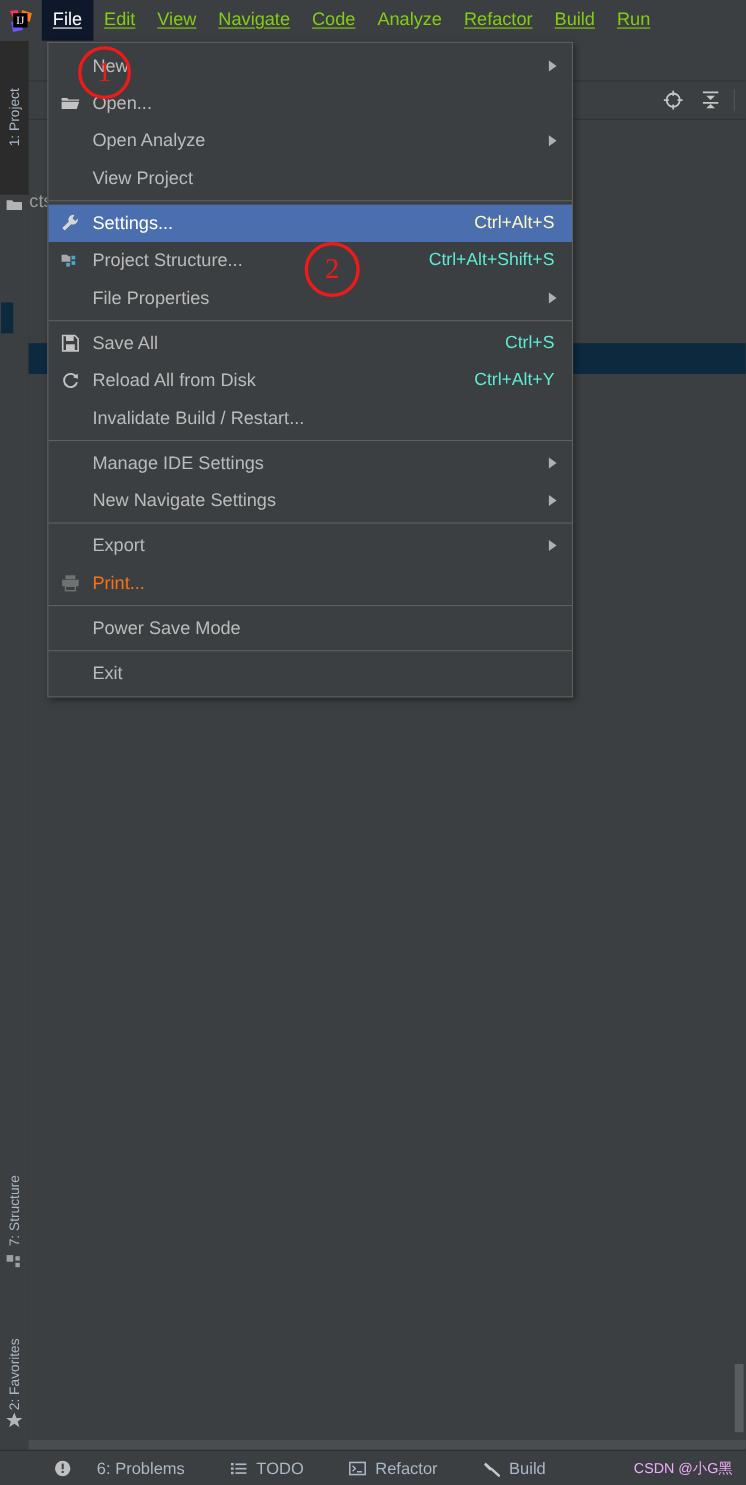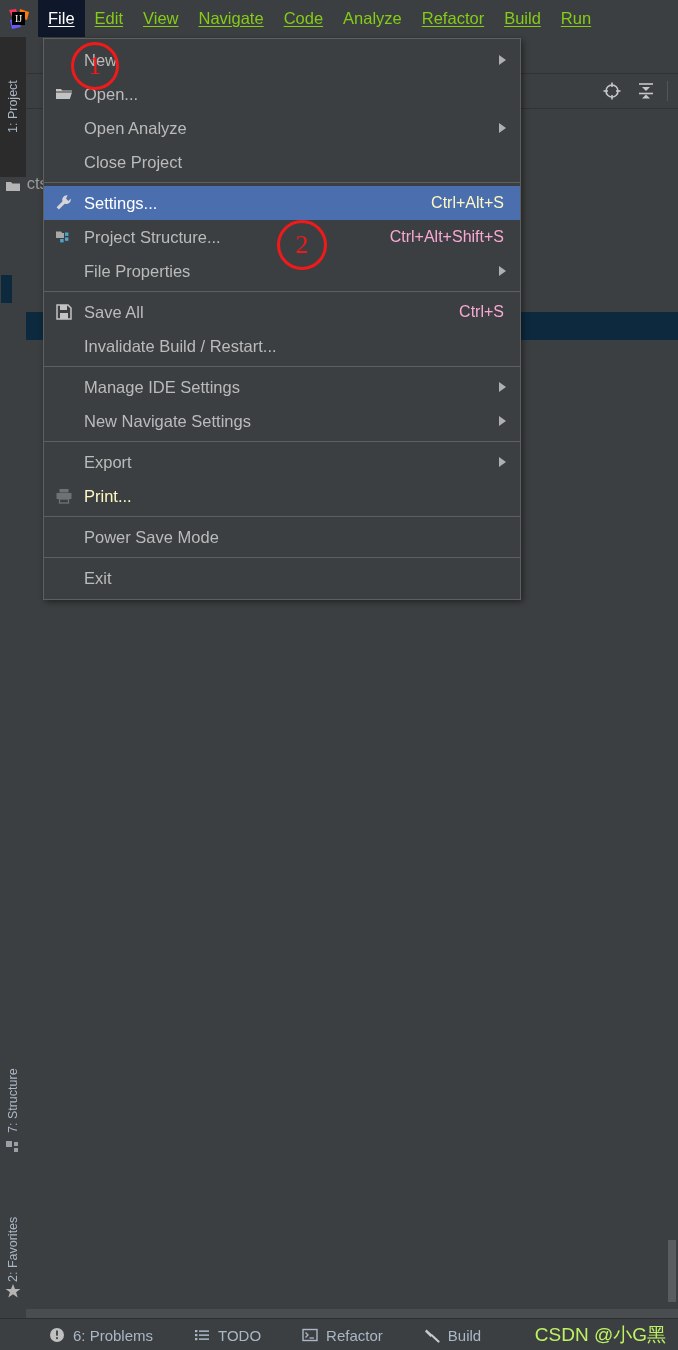"Close Project" span.mlabel { text: Close -> View }
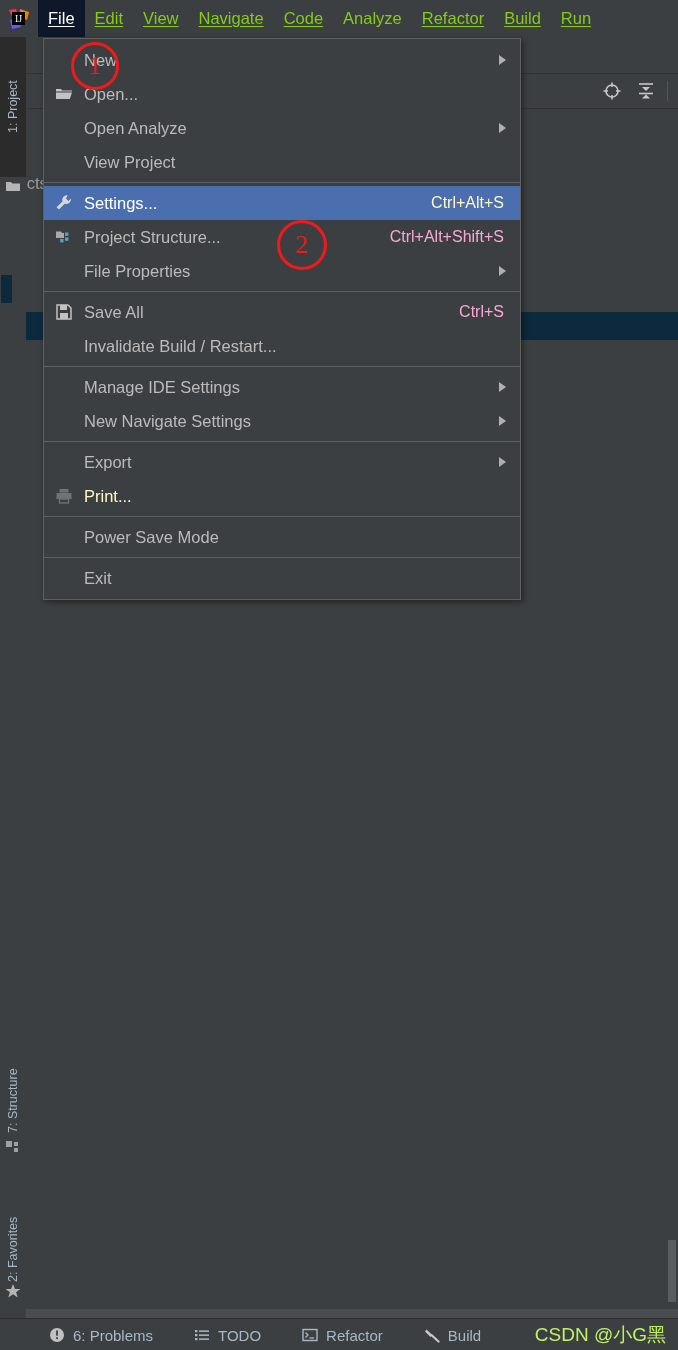"Ctrl+Alt+Shift+S" .mi .mshort { color: #f9a8d4 -> #5eead4 }
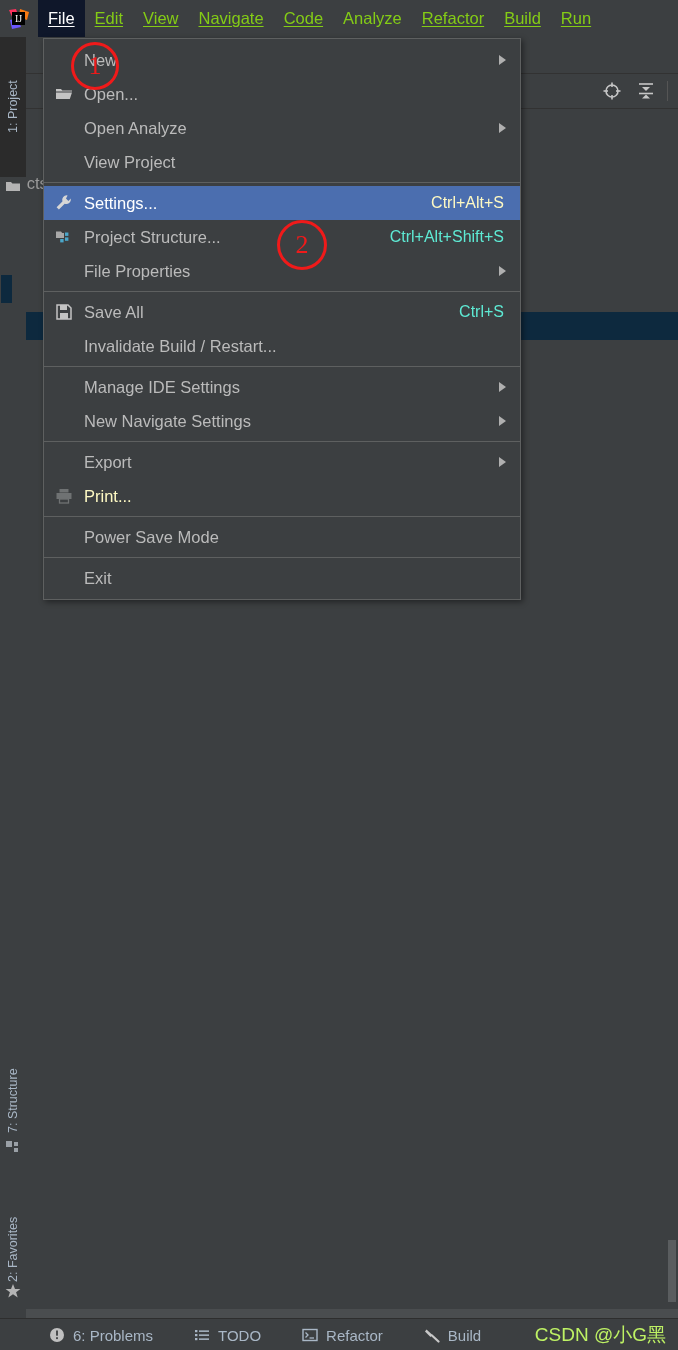"Reload All from Disk" div.mi { html: none -> <div> <span> <svg> <path></path> <polygon></polygon> </svg> </span> <span>Reload All from Disk</span> <span>Ctrl+Alt+Y</span> </div> }
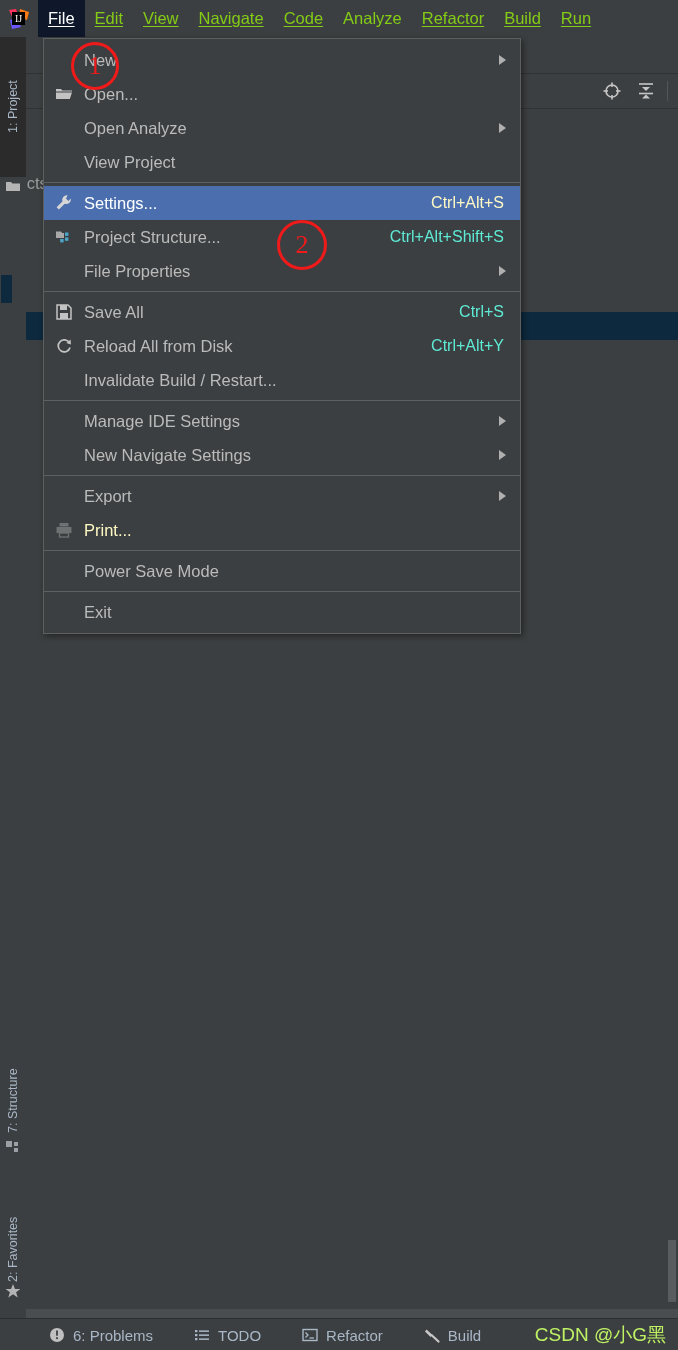"Print..." .mi.disabled { color: #fef9c3 -> #f97316 }
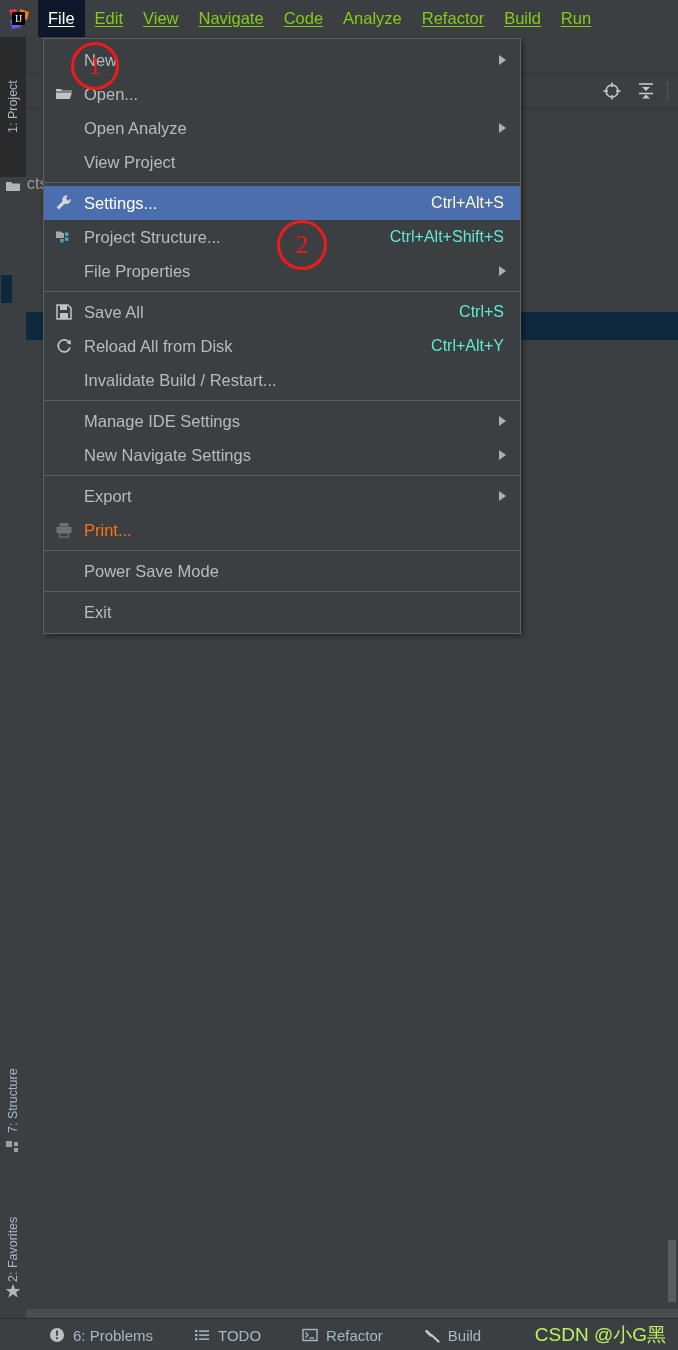"6: Problems" div.sbitem { gap: none -> 15px }
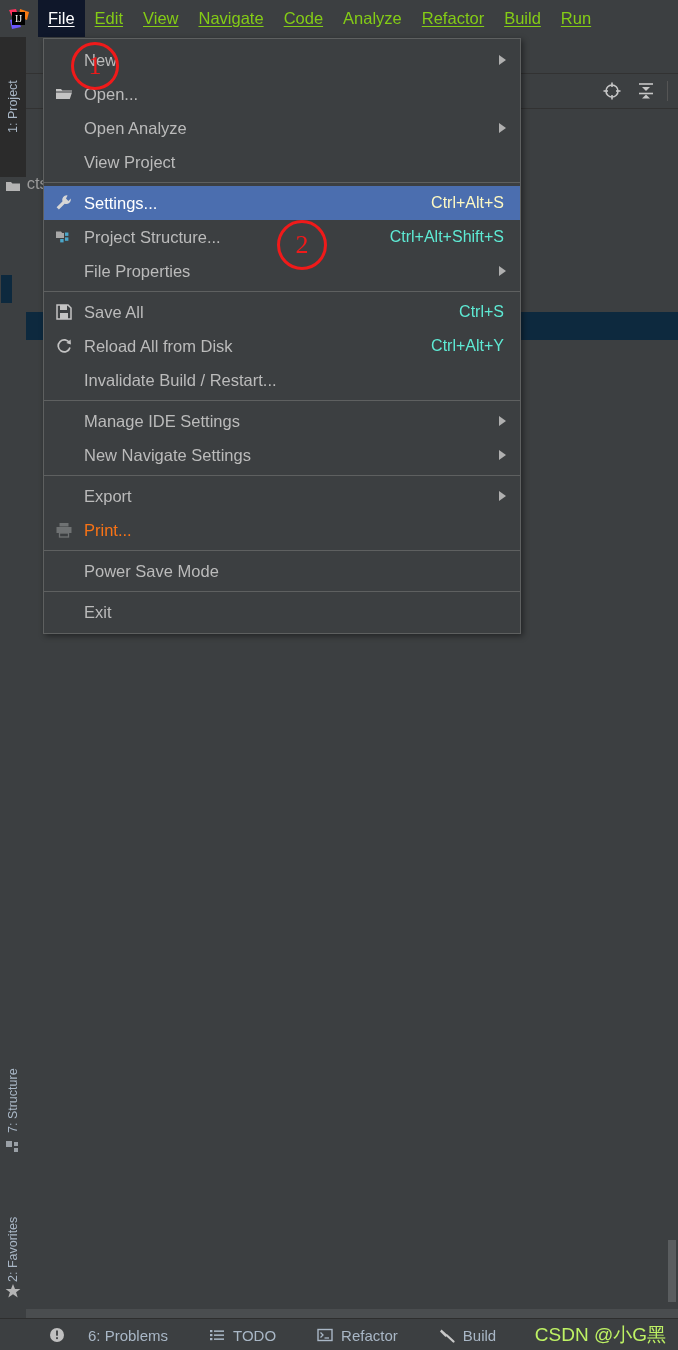"CSDN @小G黑" #watermark { color: #bef264 -> #f0abfc; font-size: 19px -> 13px }
